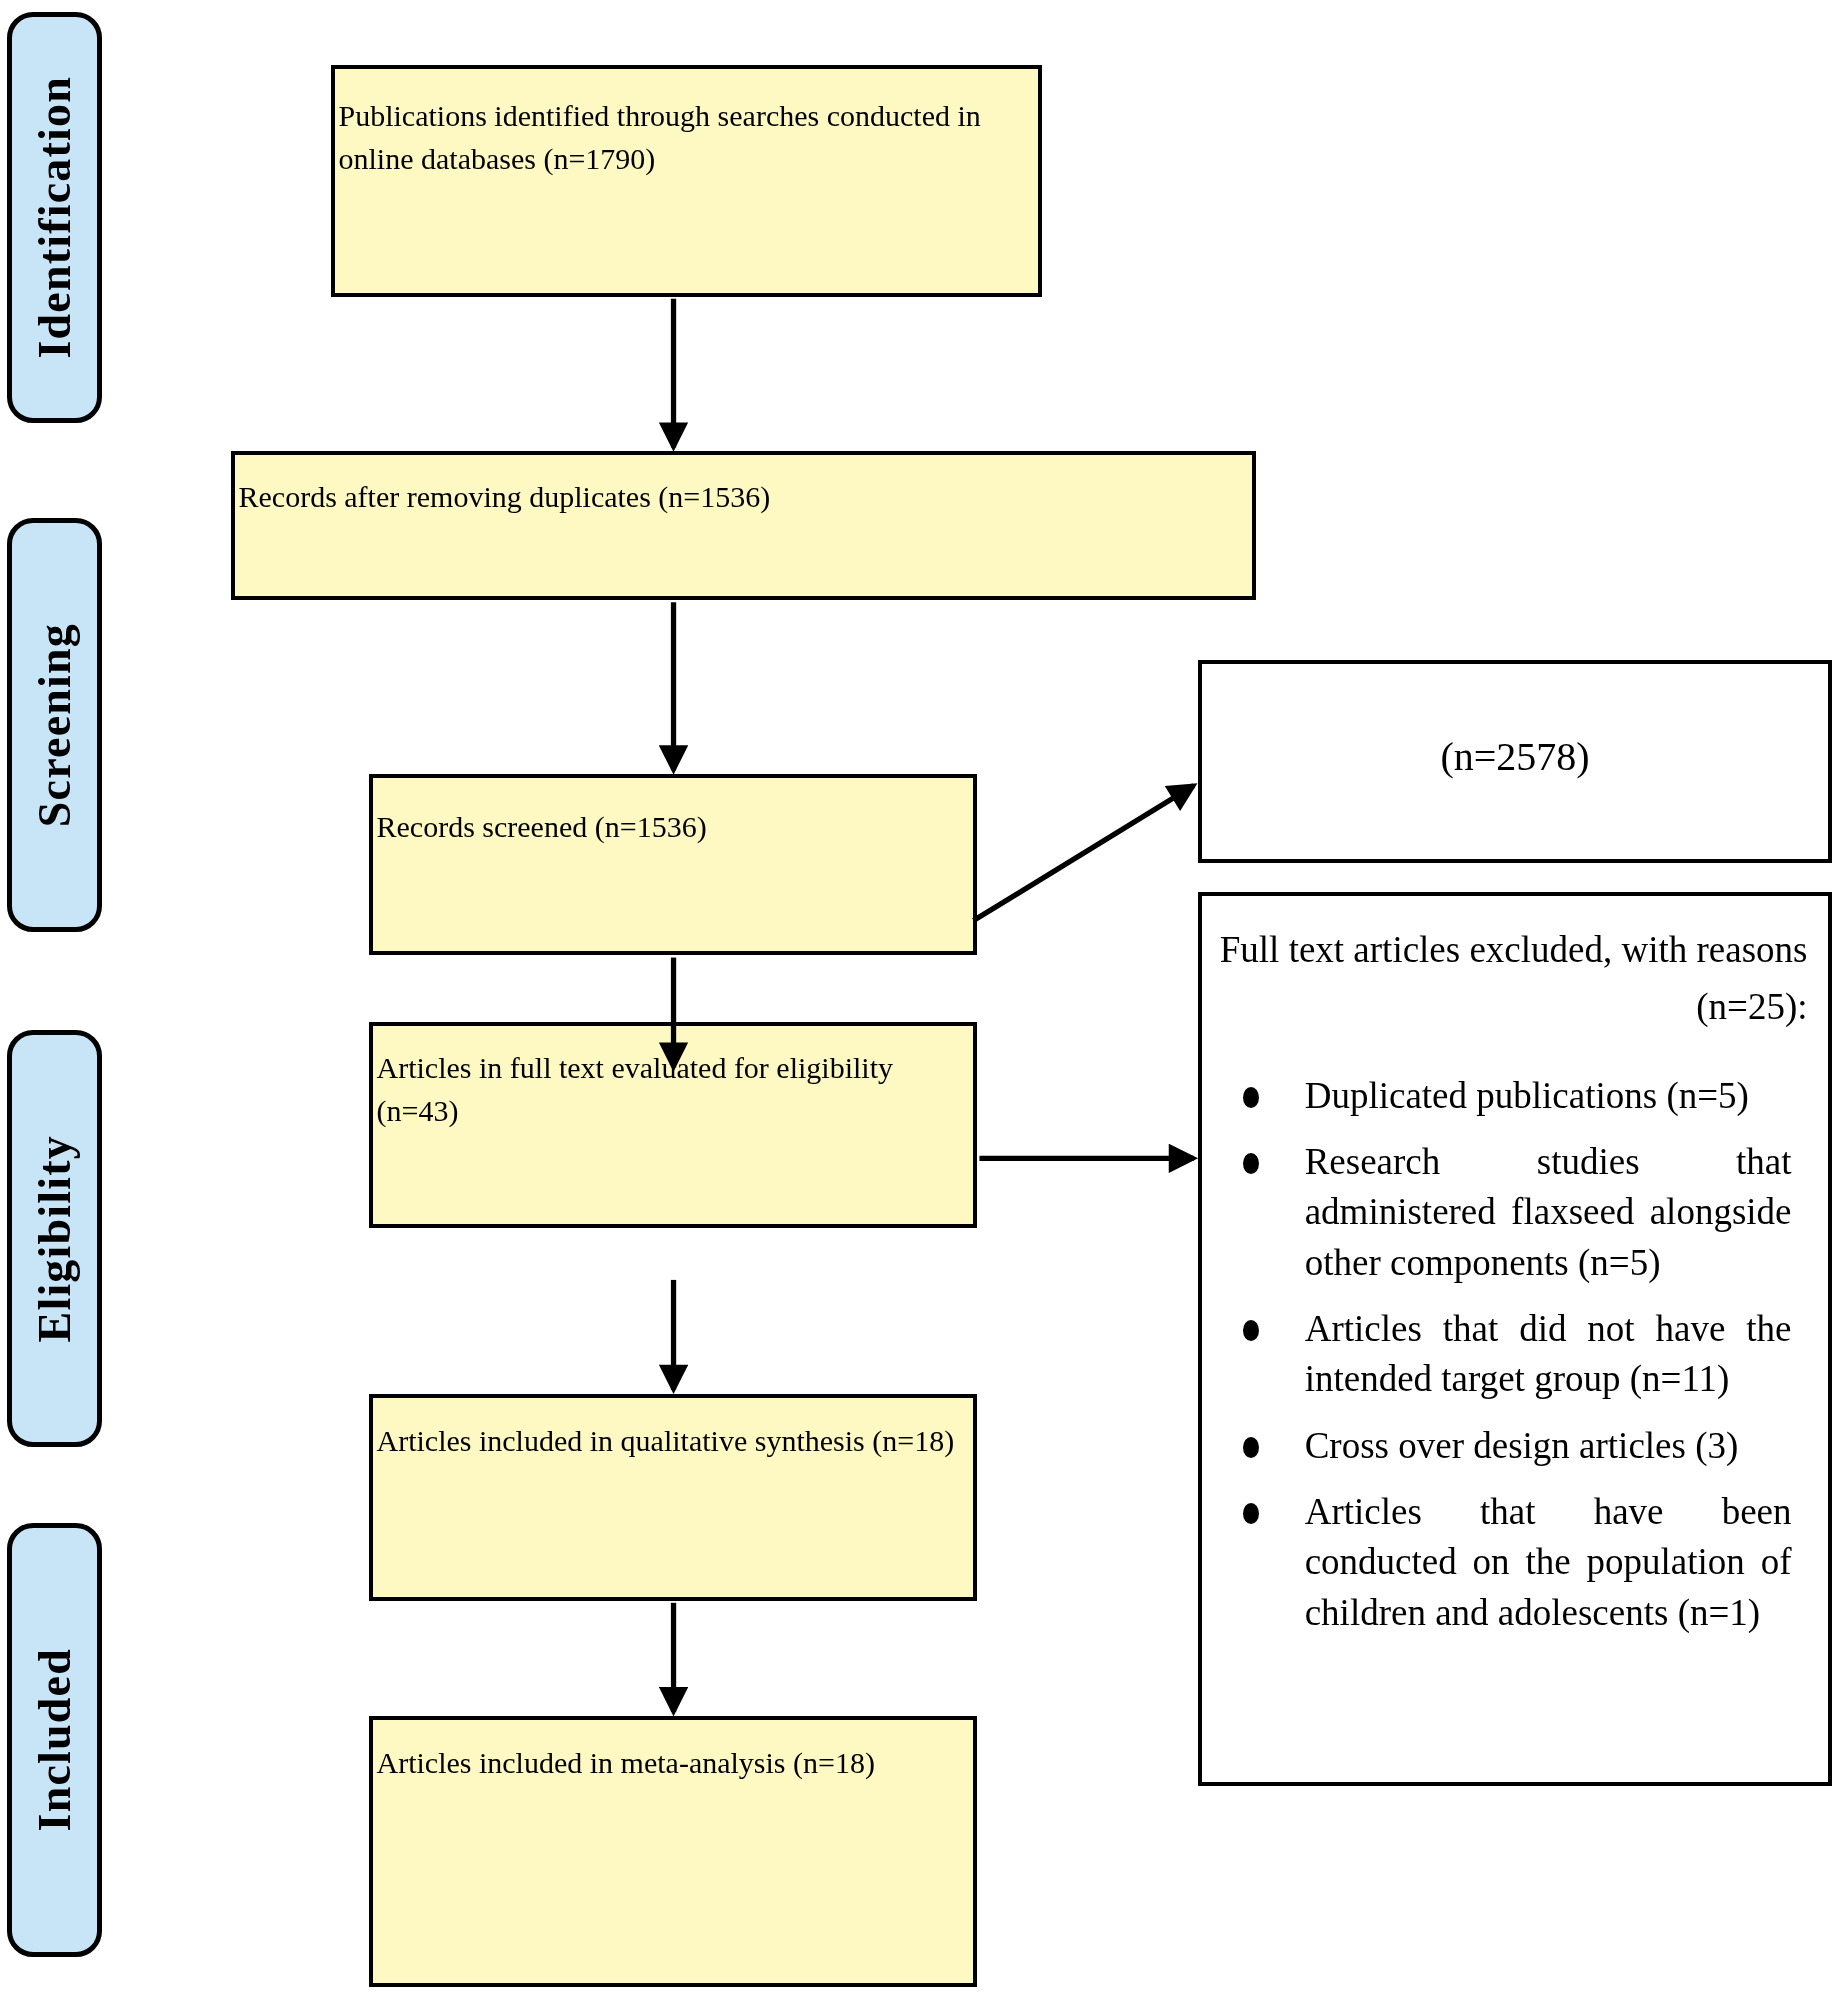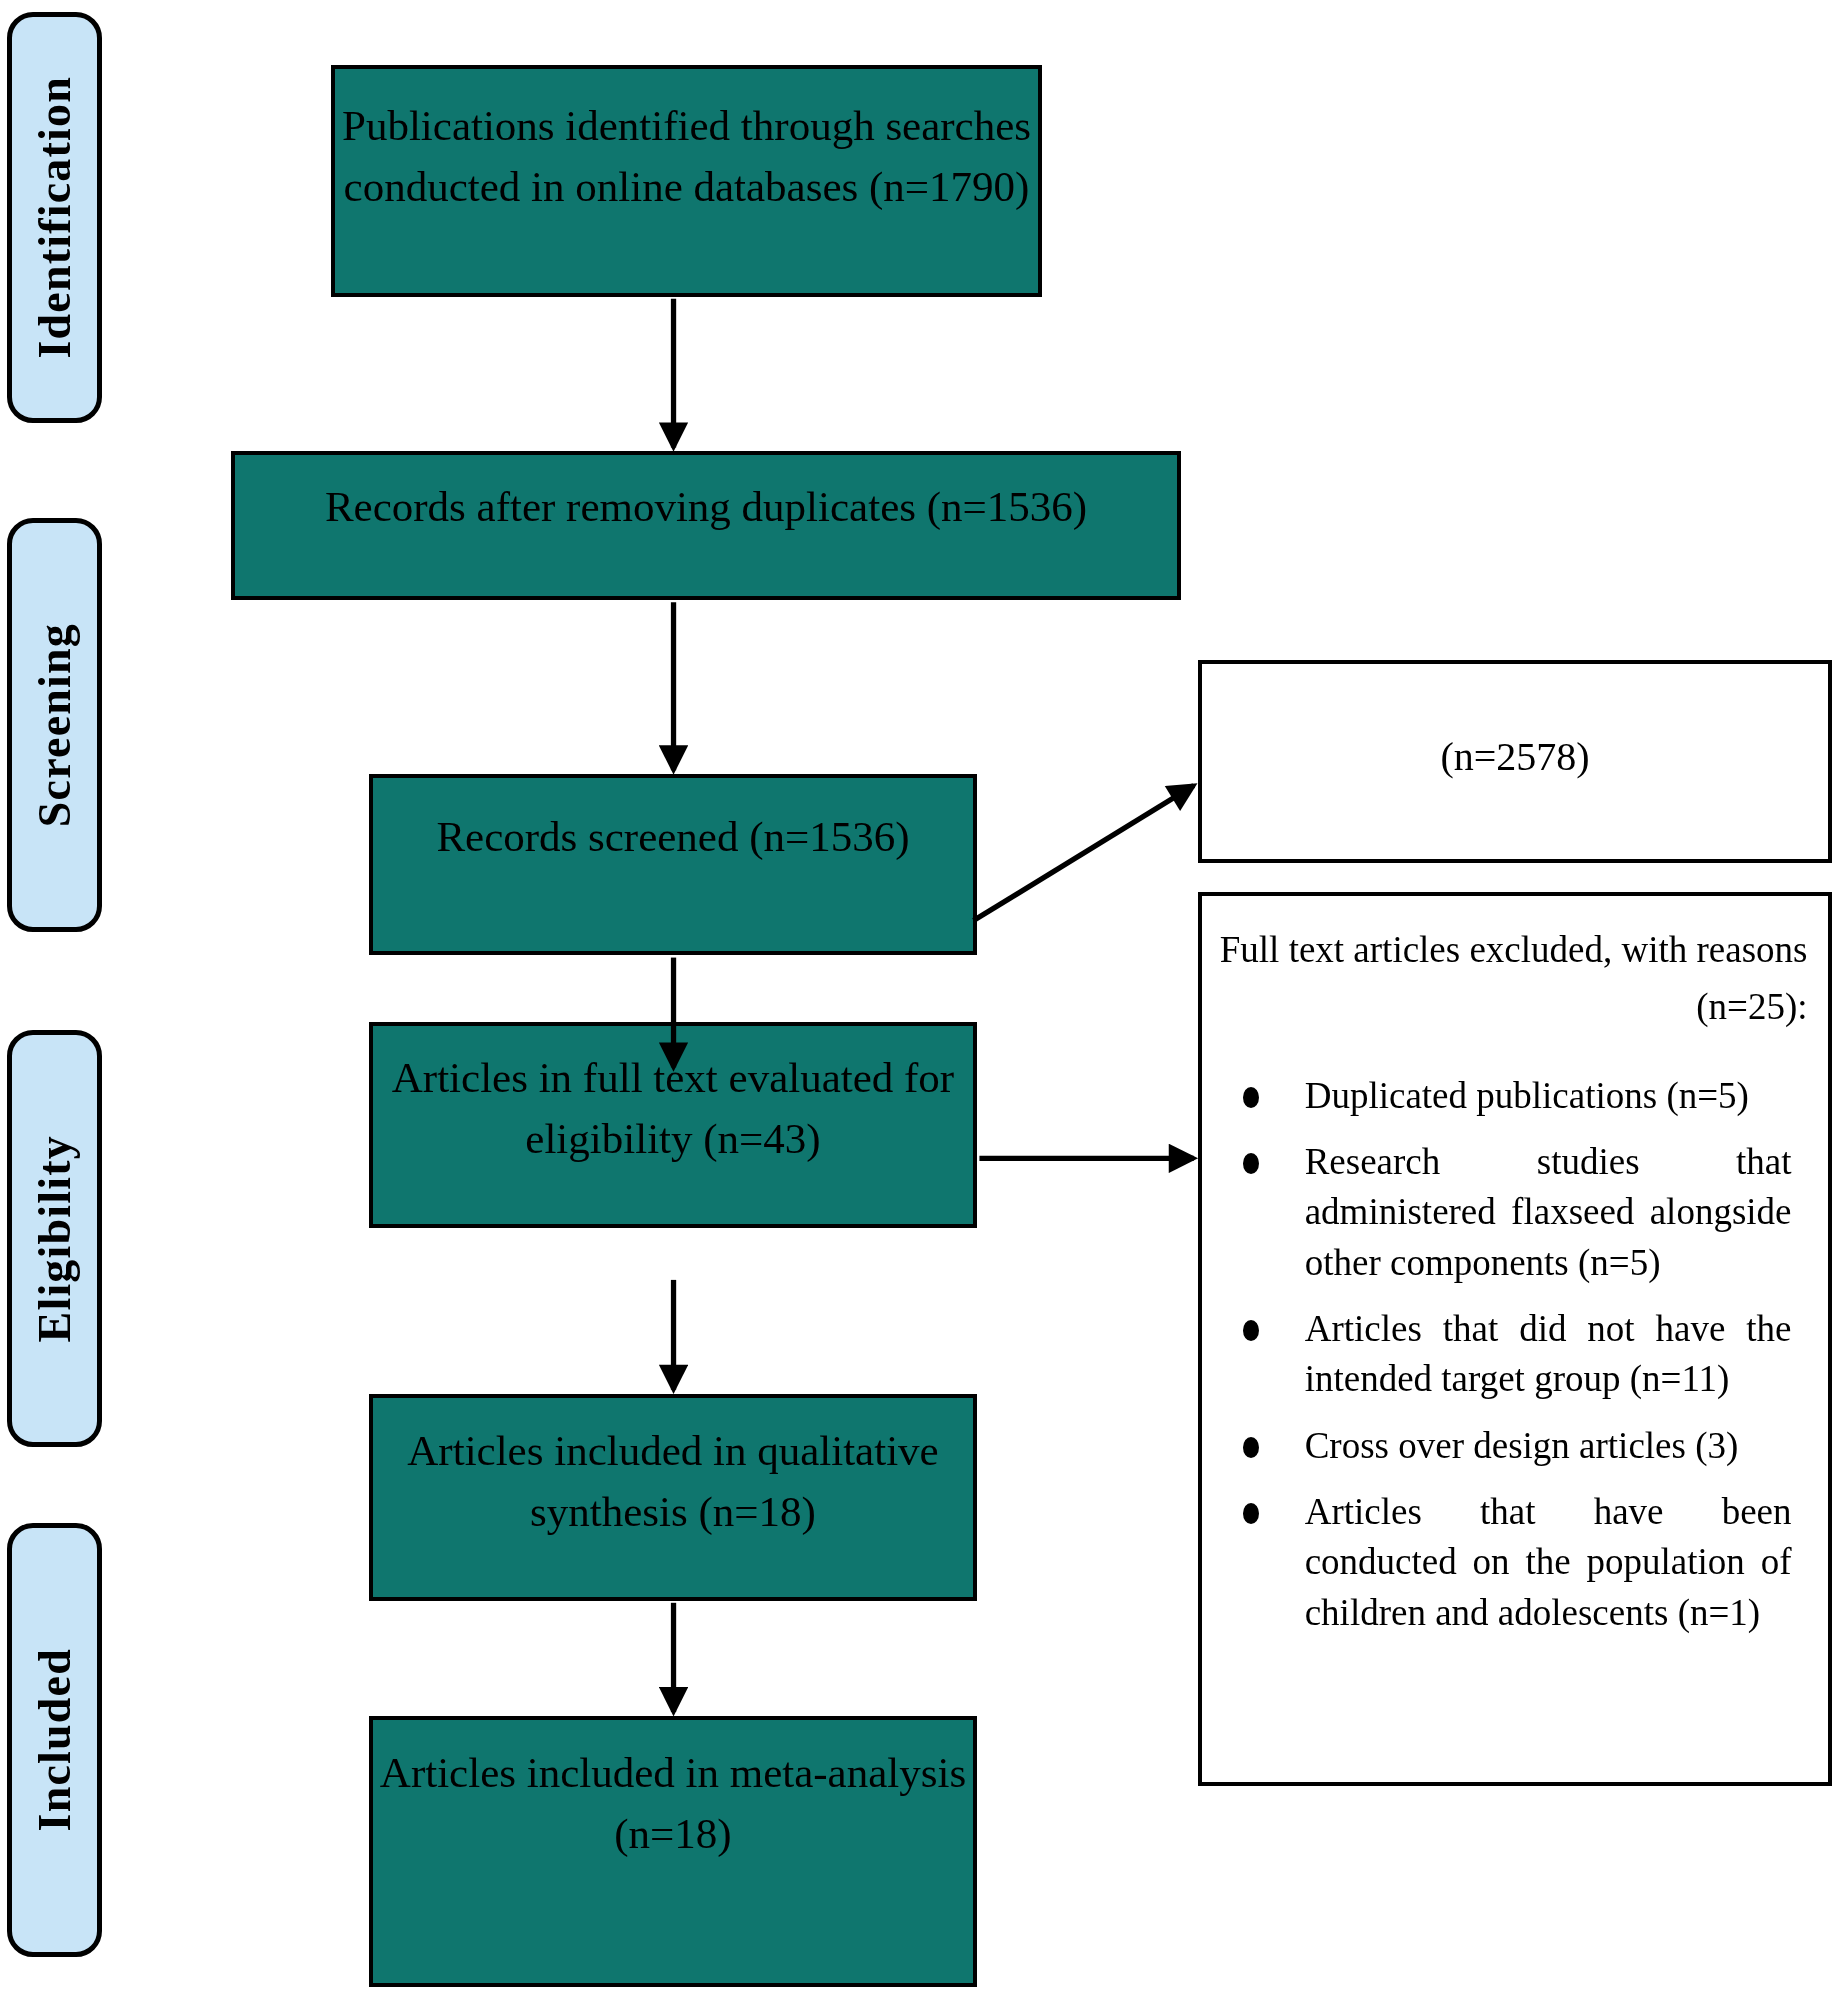"Publications identified through searches" .fbox { background: #0f766e -> #fef9c3; font-size: 43px -> 30px; text-align: center -> none }
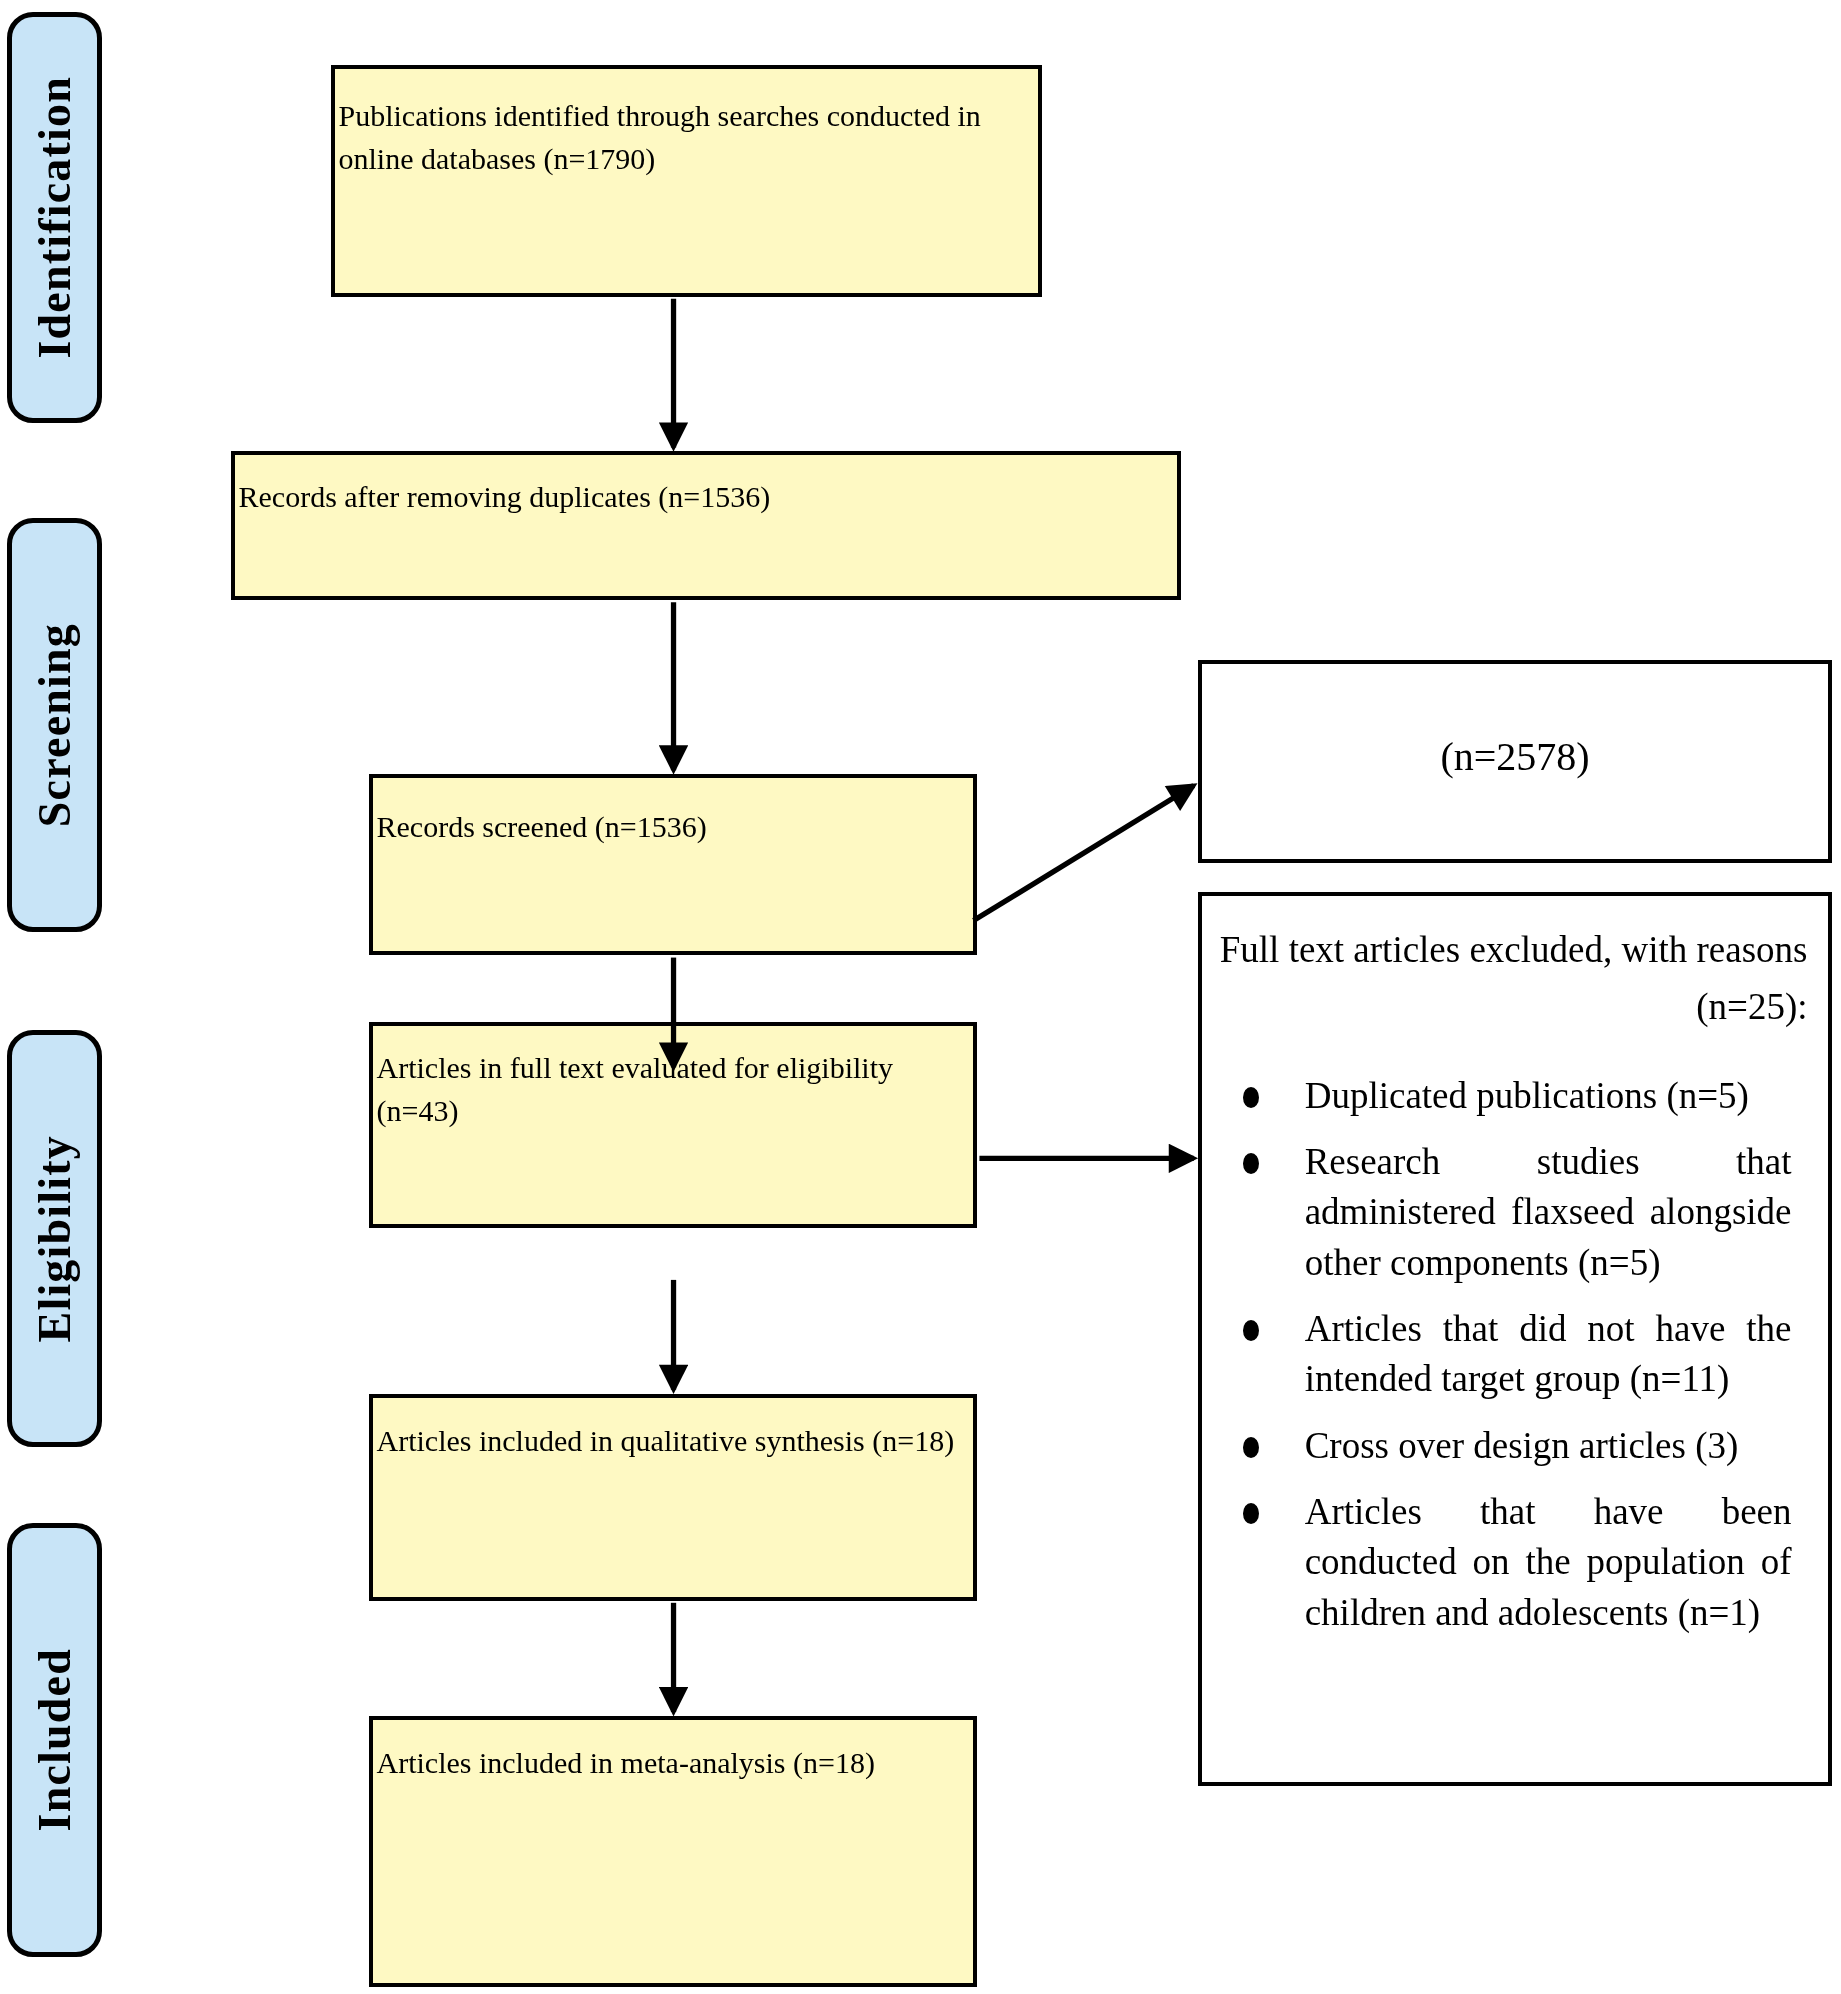"Records after removing duplicates" #box-duplicates { width: 950px -> 1025px }
